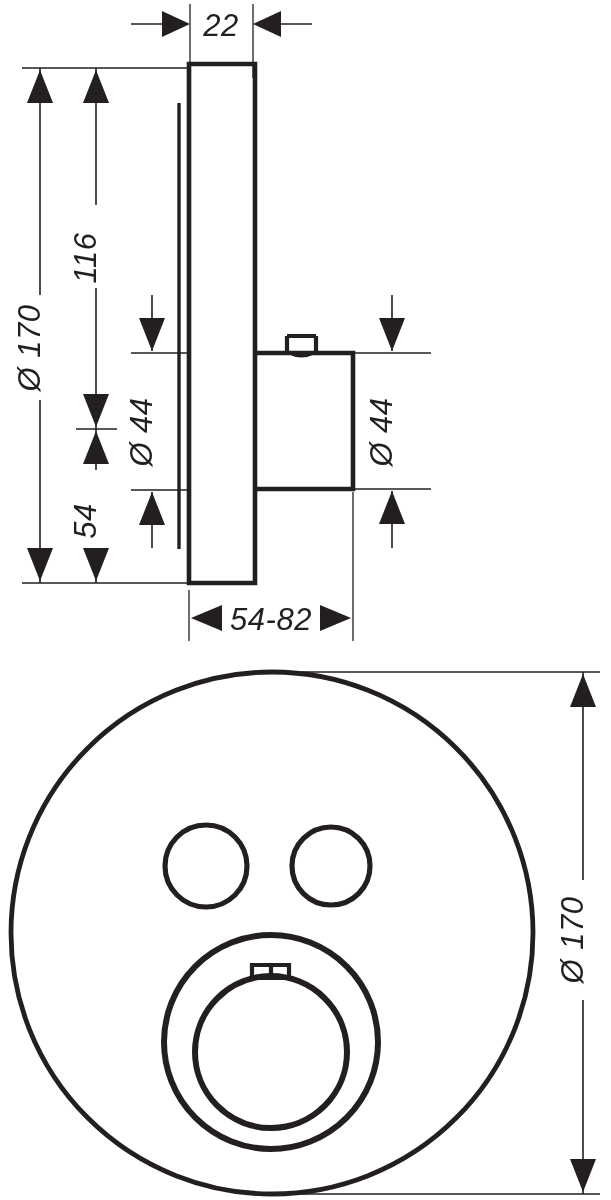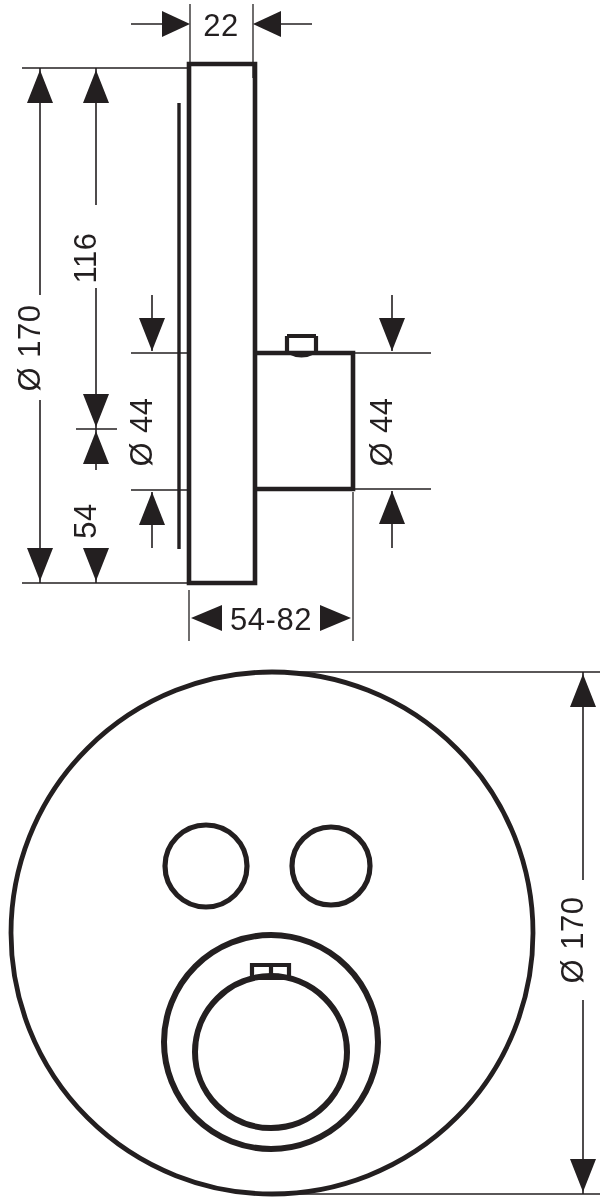"22" #drawing-root { font-style: none -> italic }
